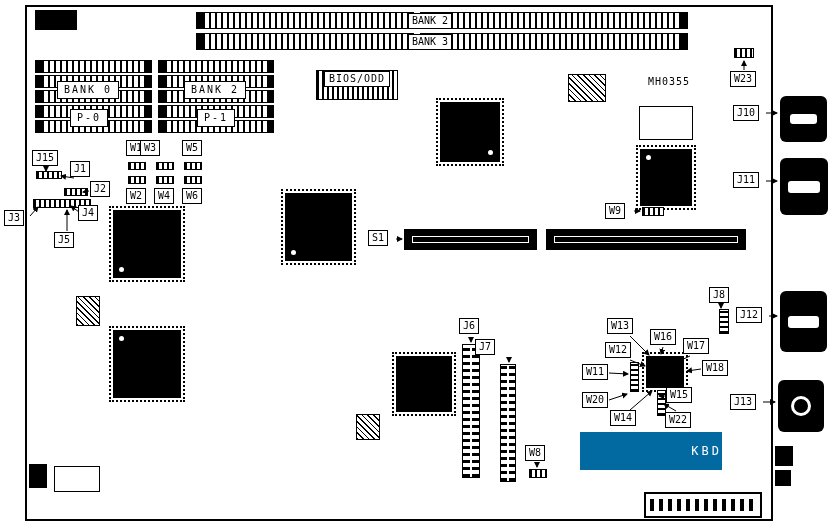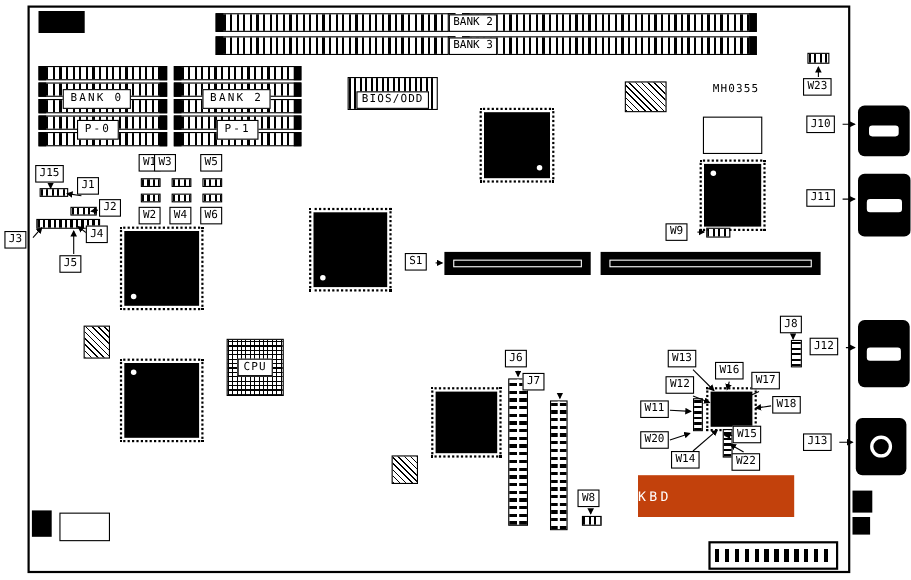"BIOS/ODD" .bios { align-items: flex-end -> flex-start }
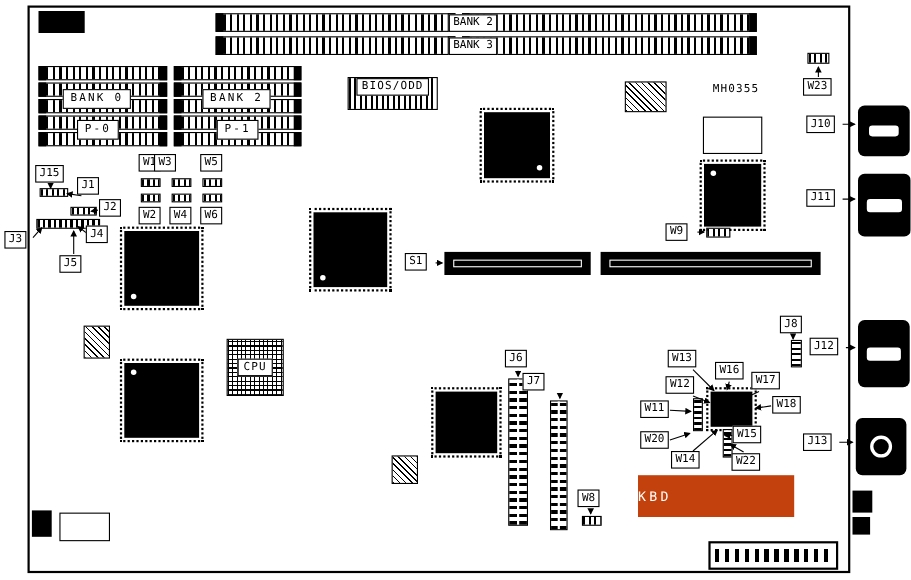"CPU" div.a { html: <div> <span>CPU</span> </div> -> none }
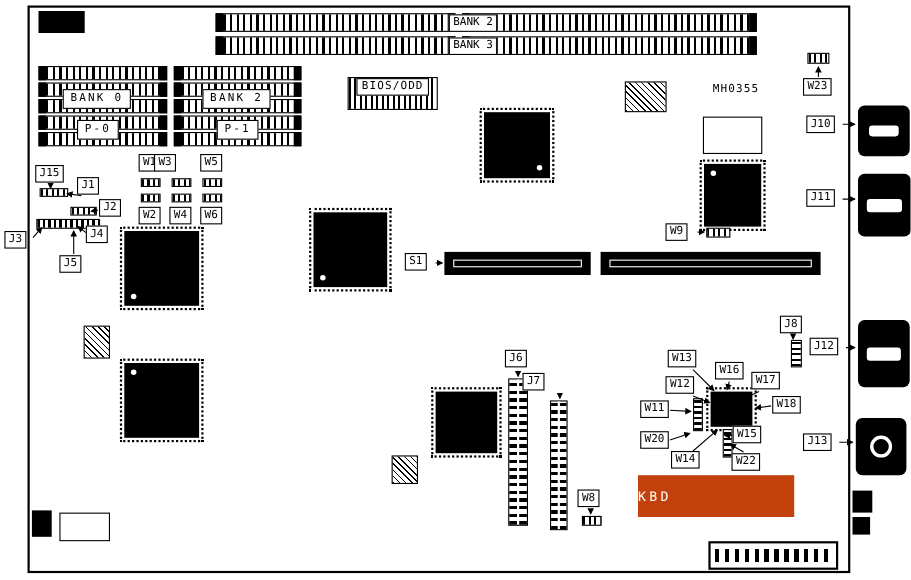"KBD" .kbd { background: #c2410c -> #0369a1; justify-content: flex-start -> flex-end }
